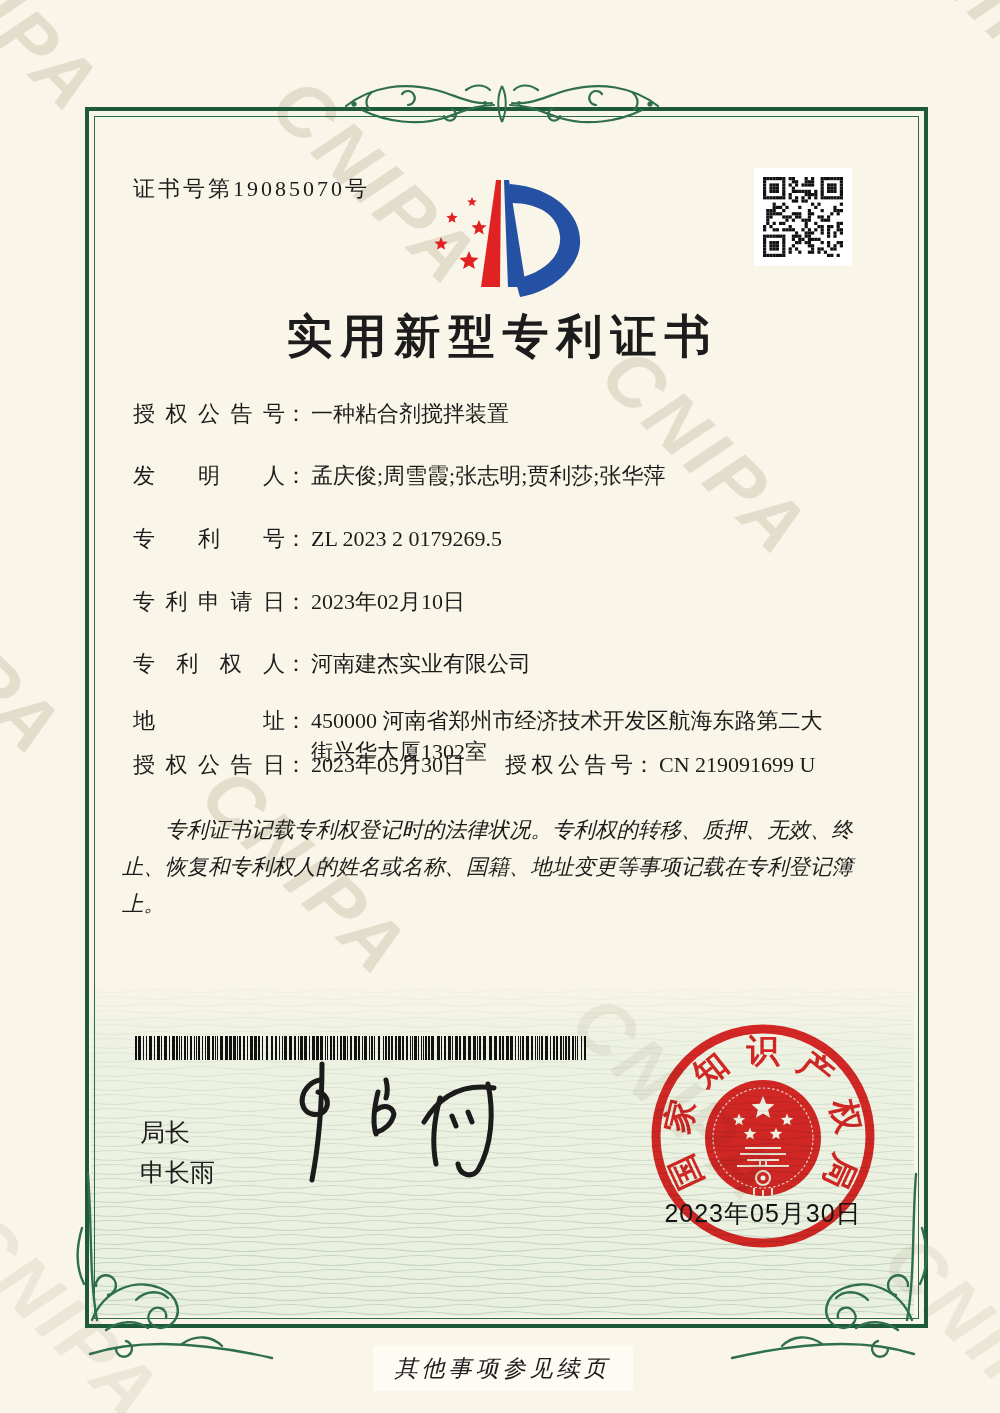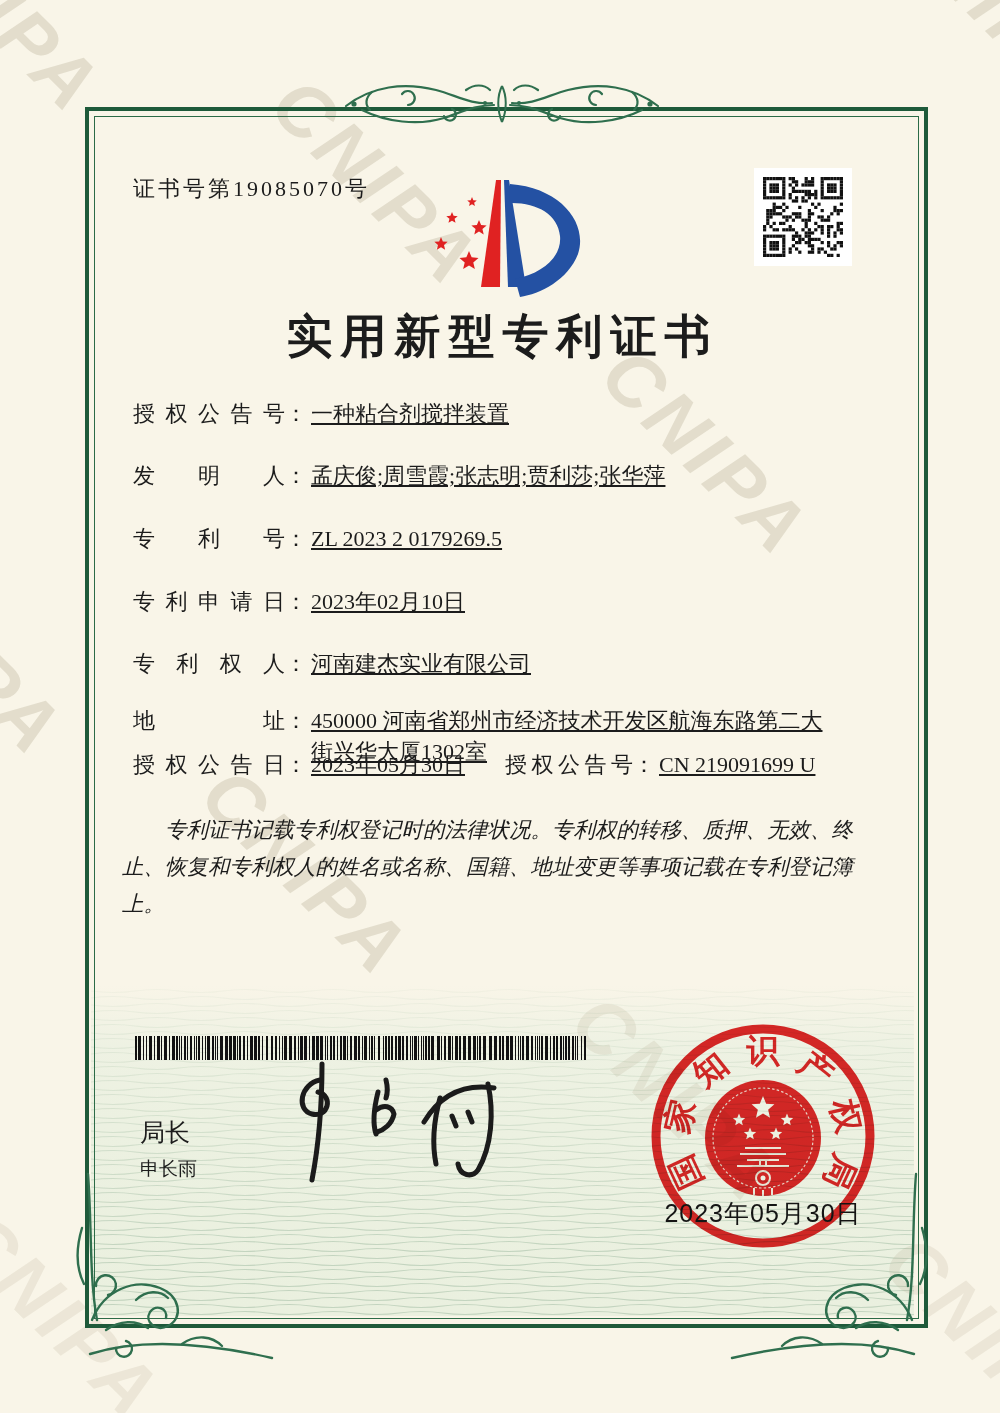"一种粘合剂搅拌装置" .f-value { text-decoration: underline -> none }
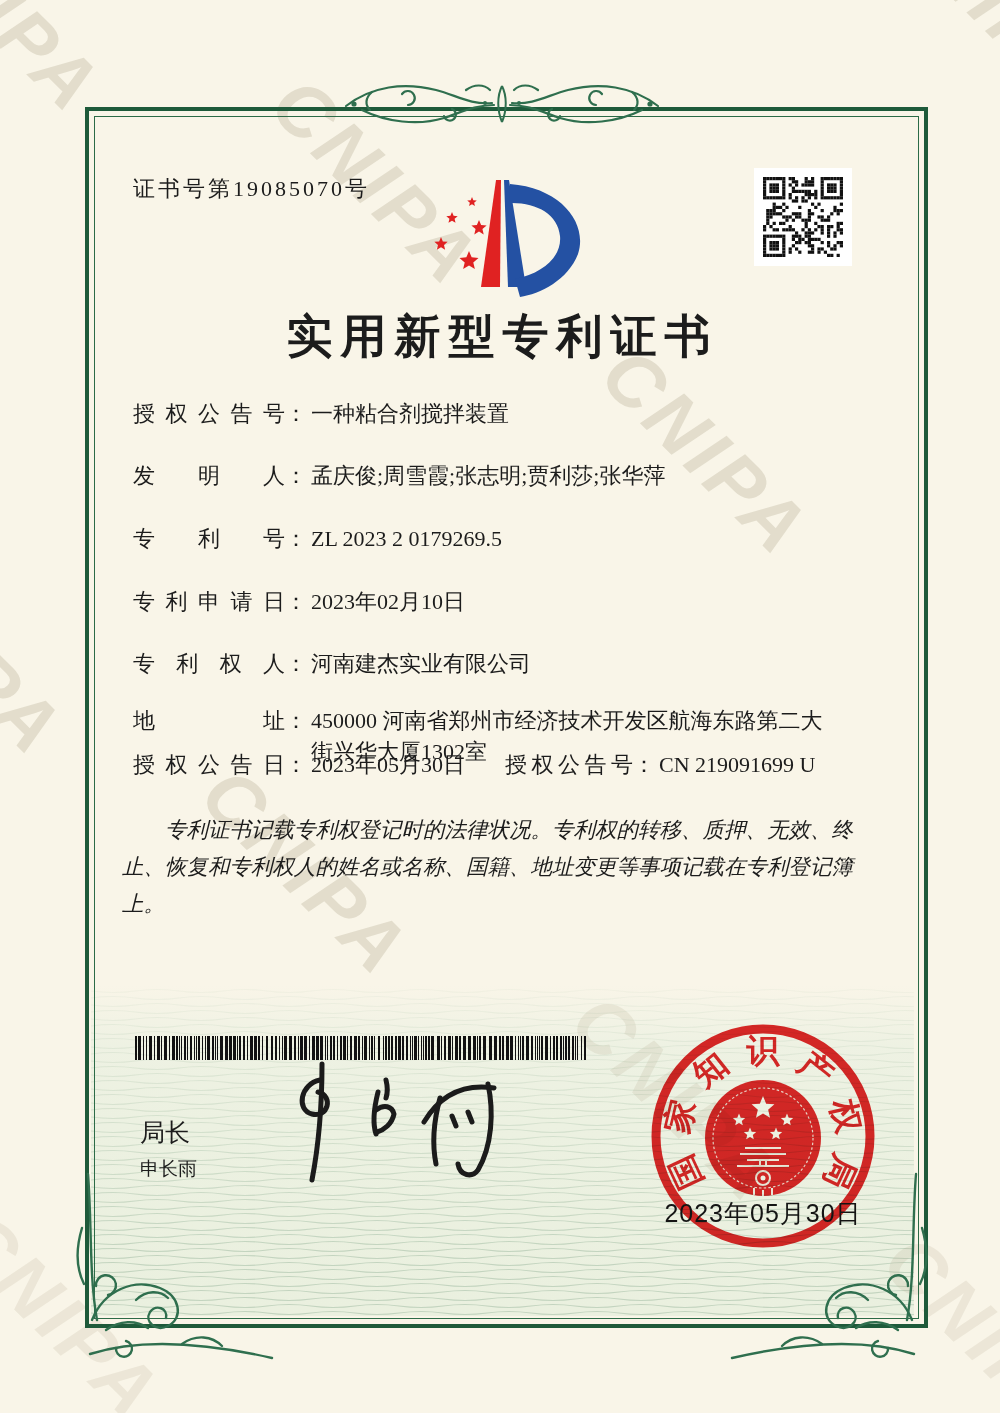"申长雨" .director-name { font-size: 19px -> 25px }
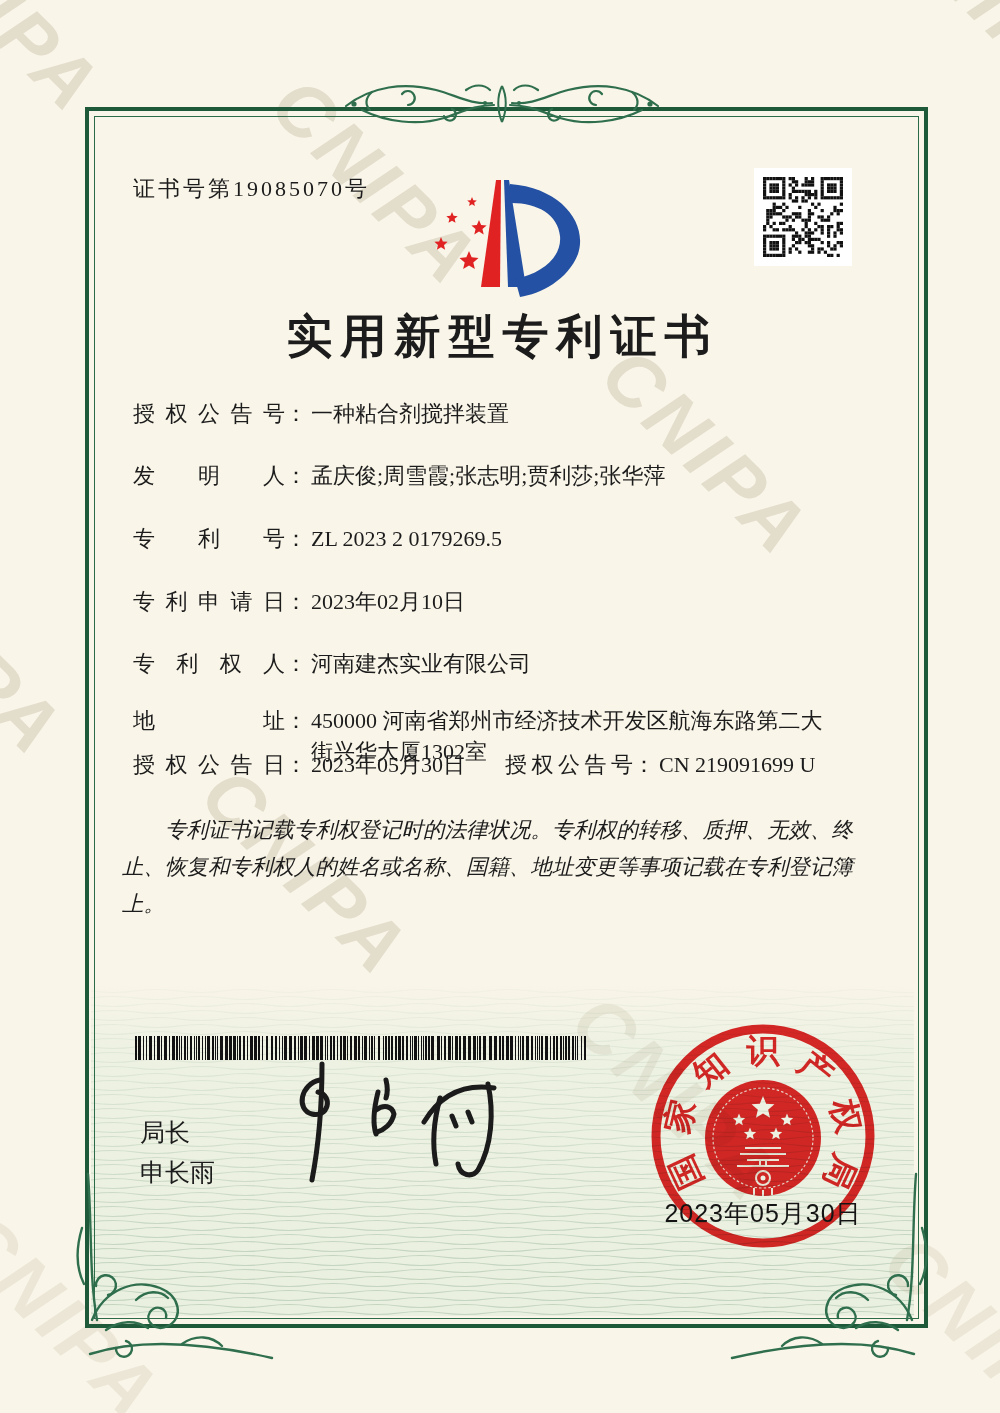"其他事项参见续页" div.note { html: none -> <div> <span>其他事项参见续页</span> </div> }
